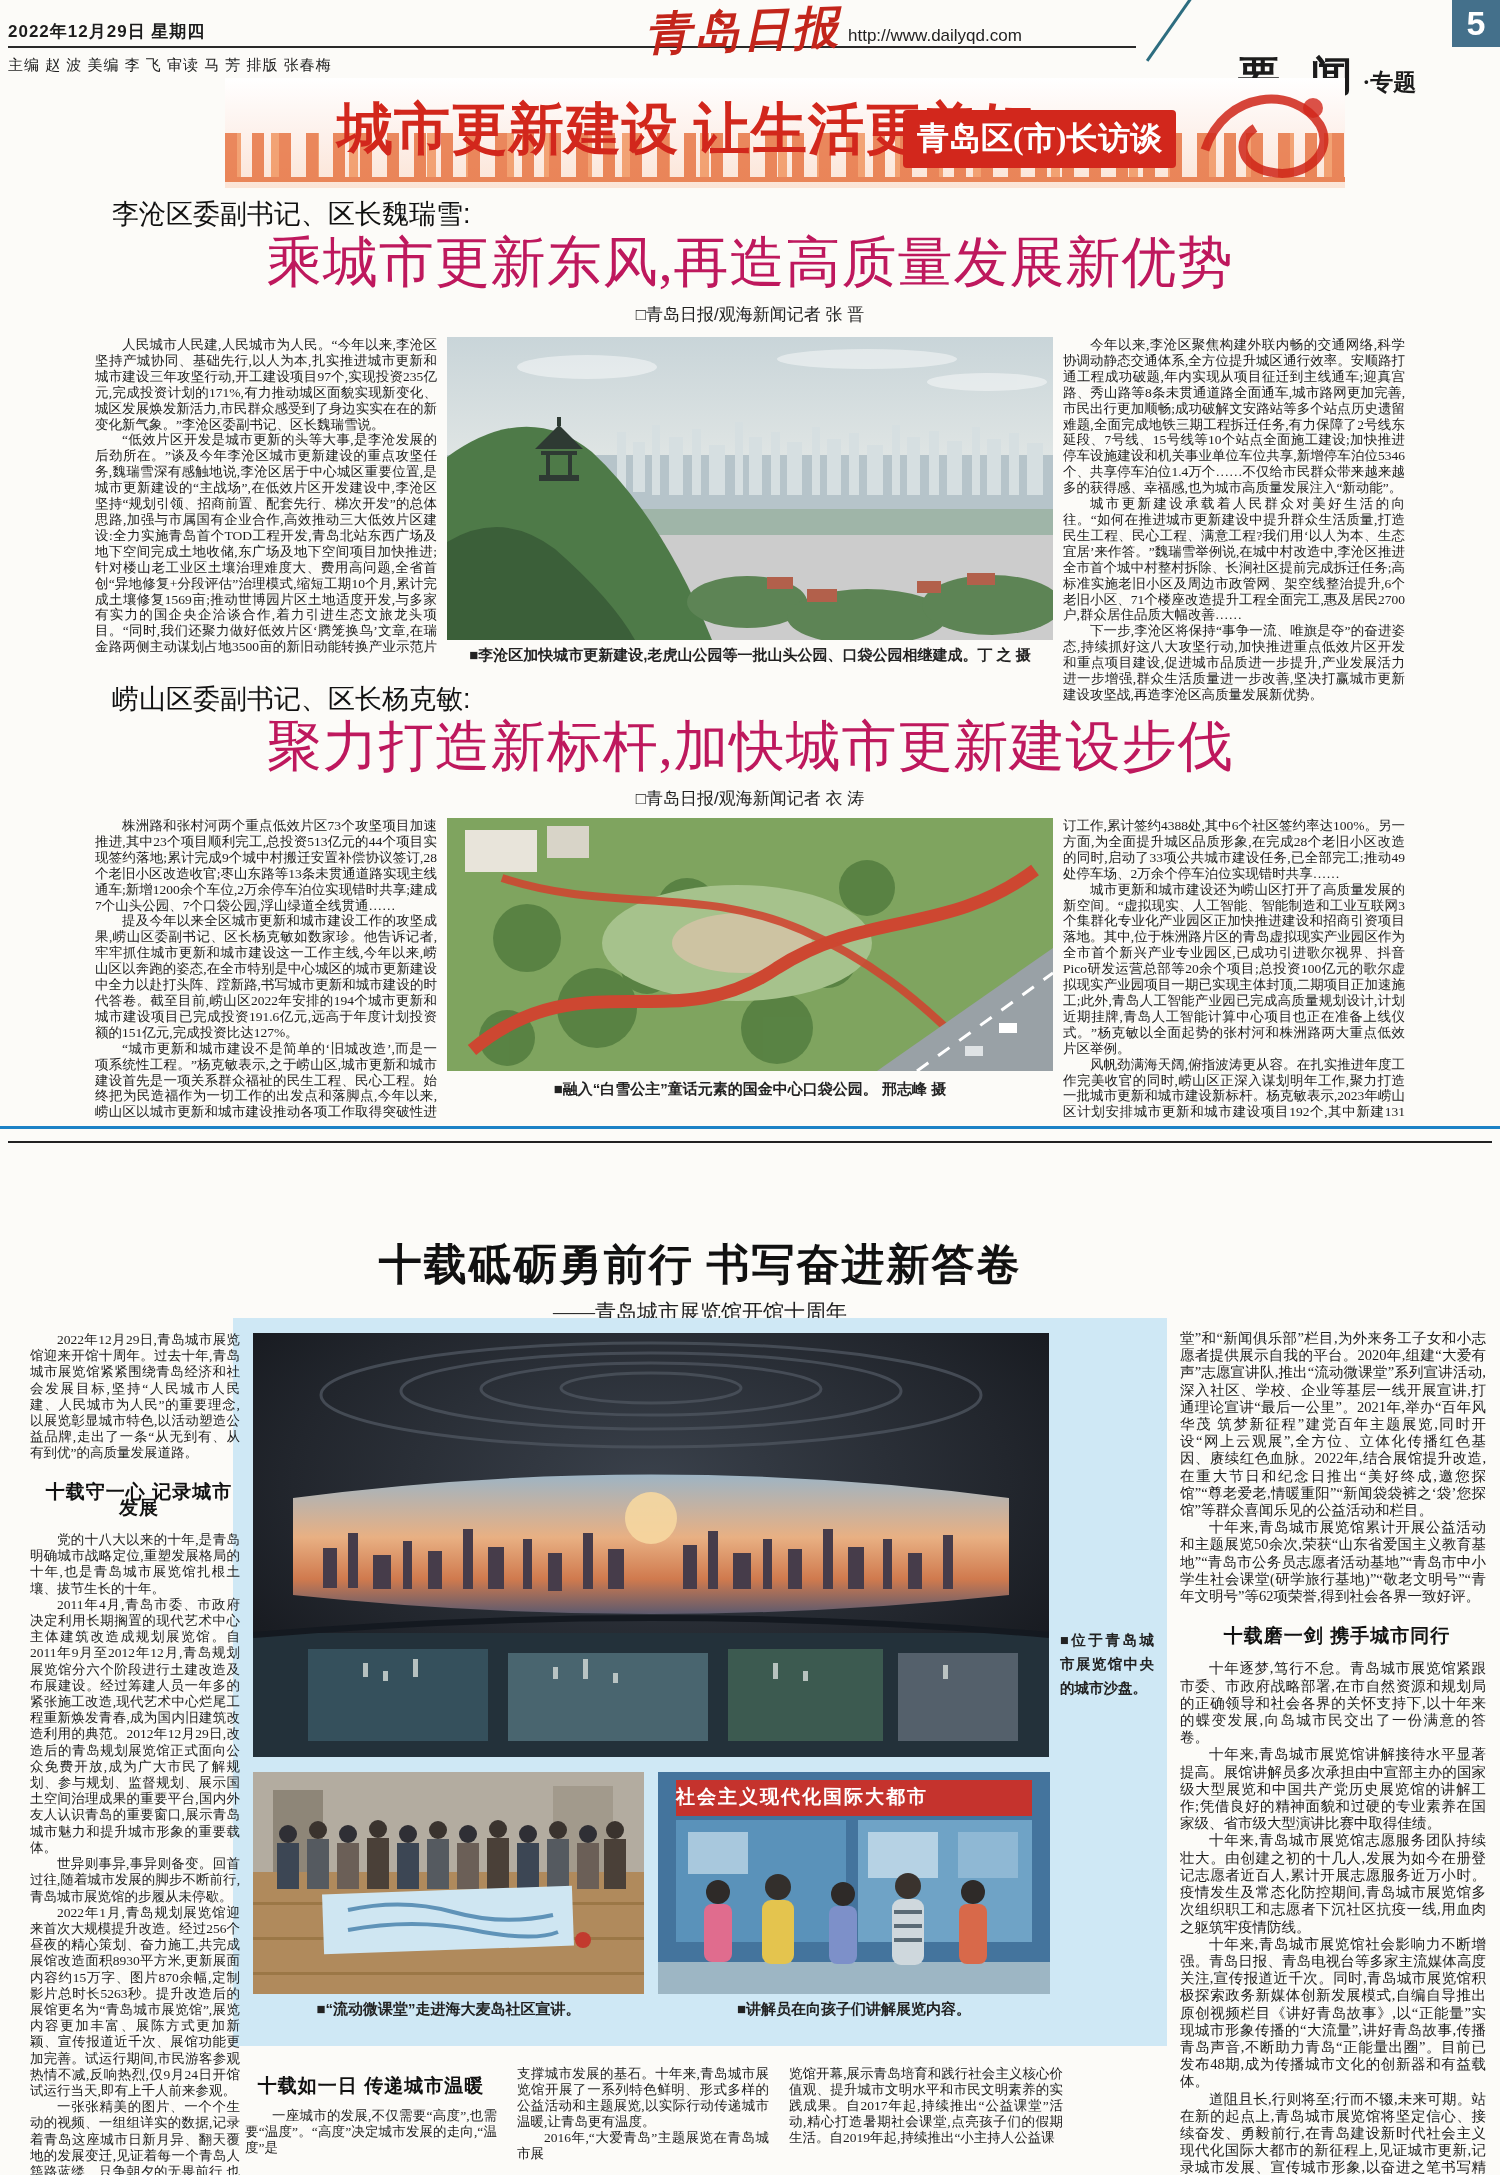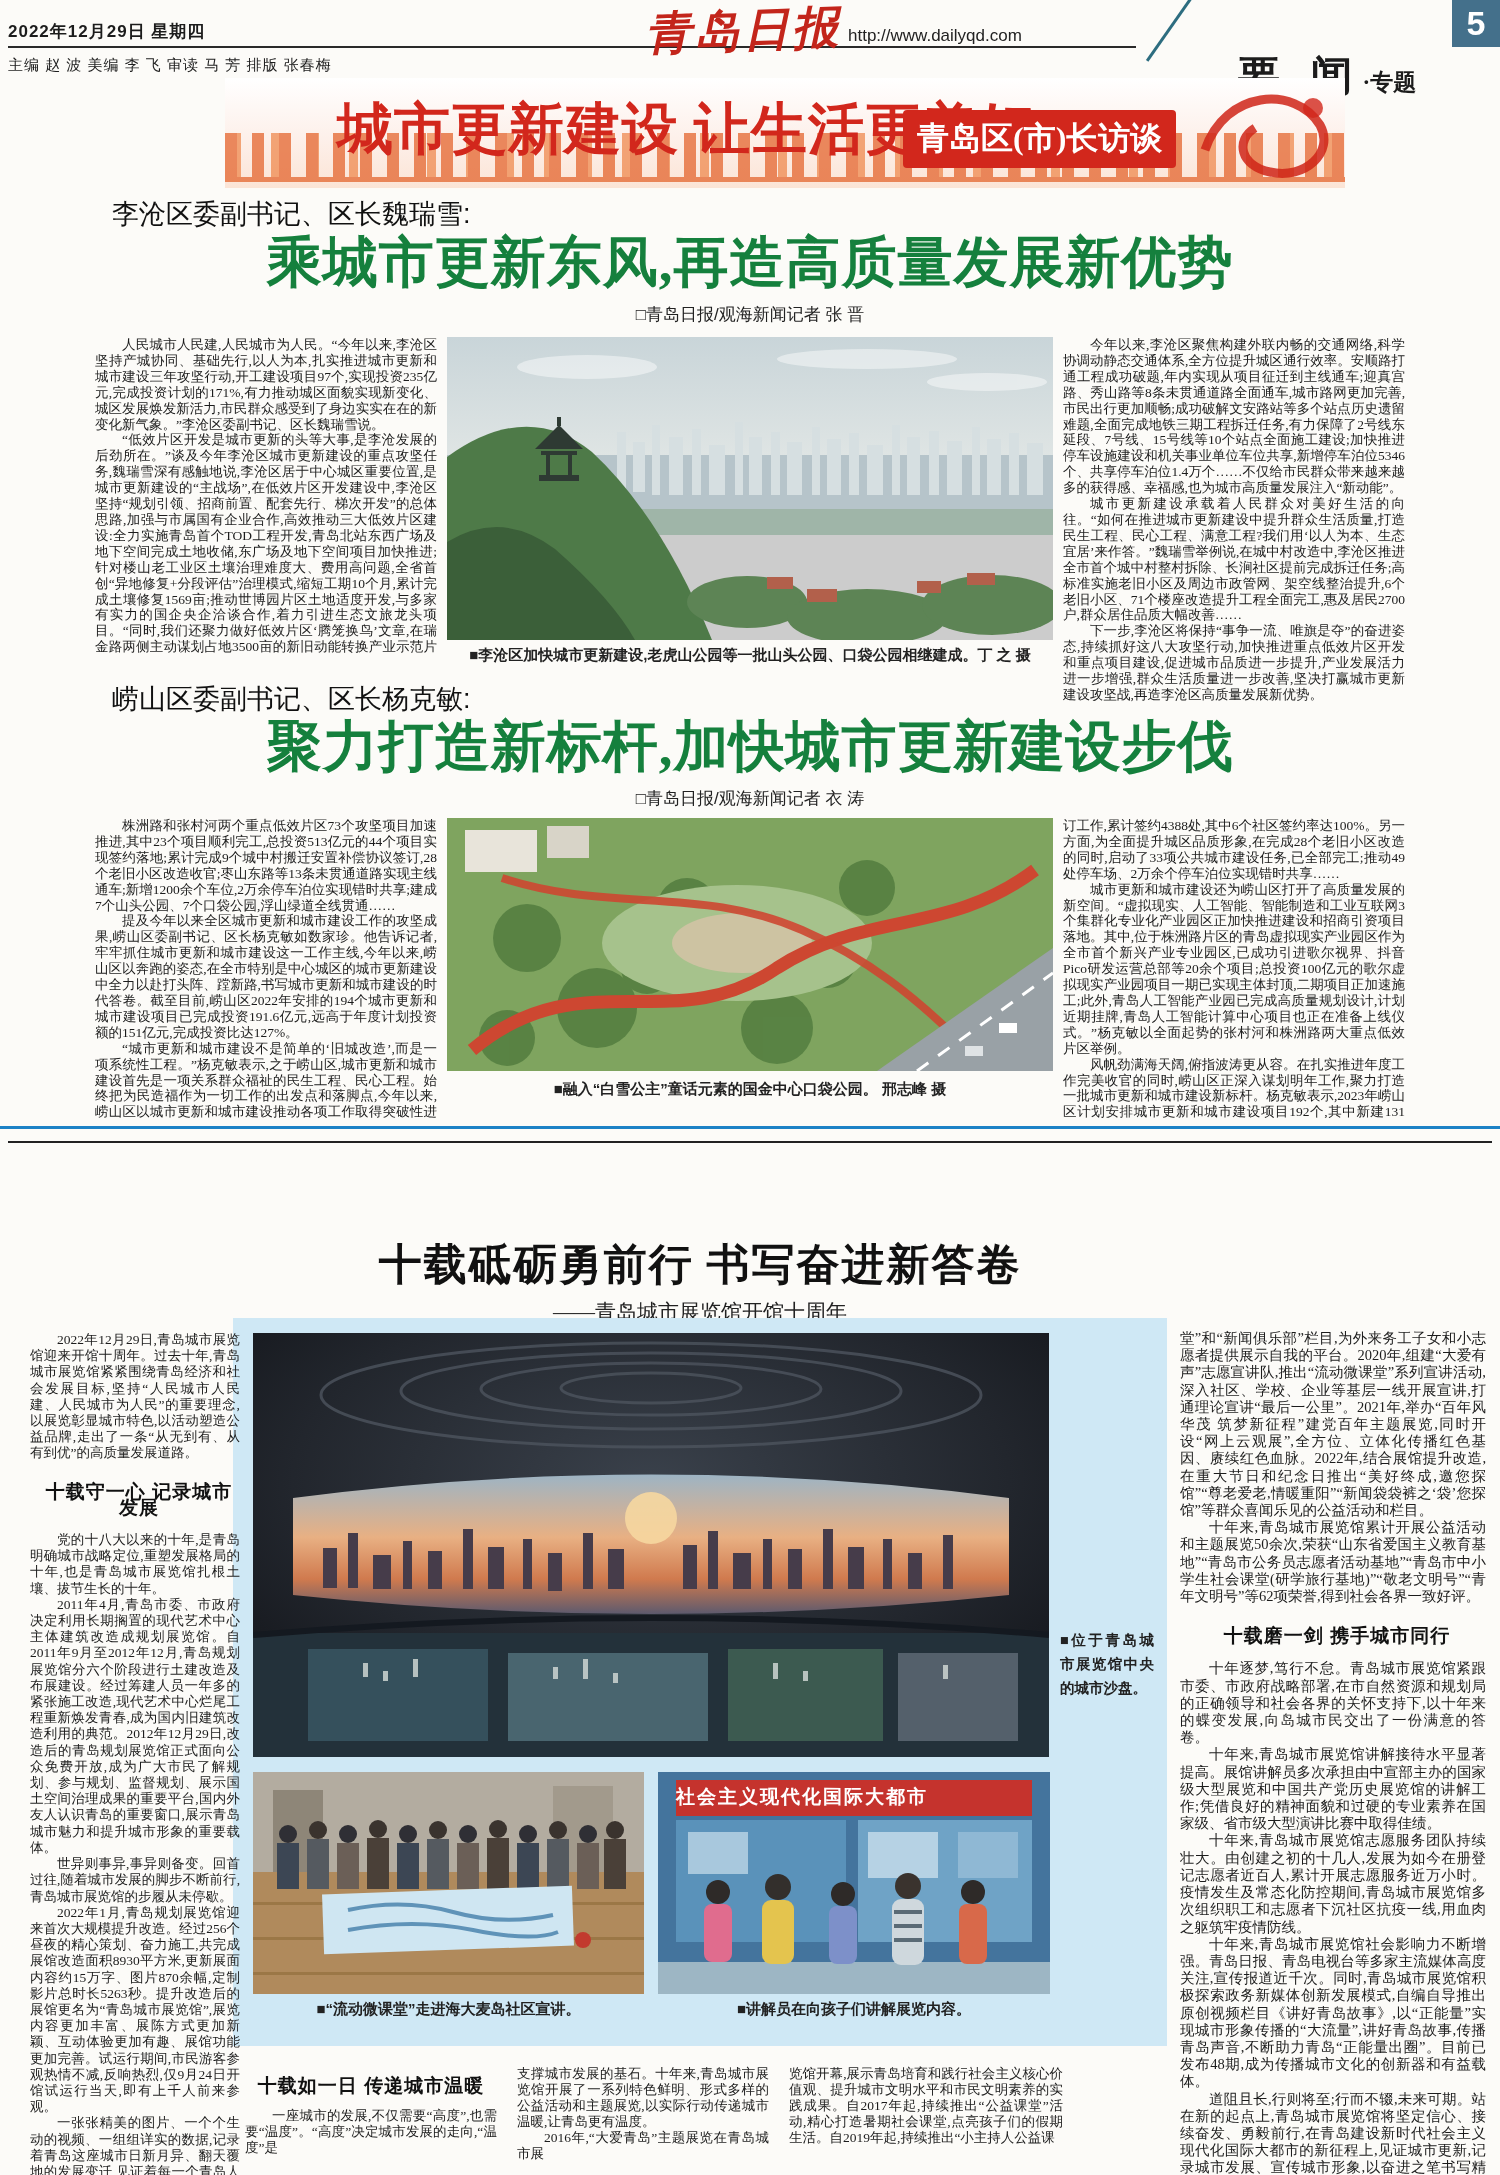"乘城市更新东风,再造高质量发展新优势" .headline { color: #15803d -> #be185d; font-weight: 700 -> 400 }
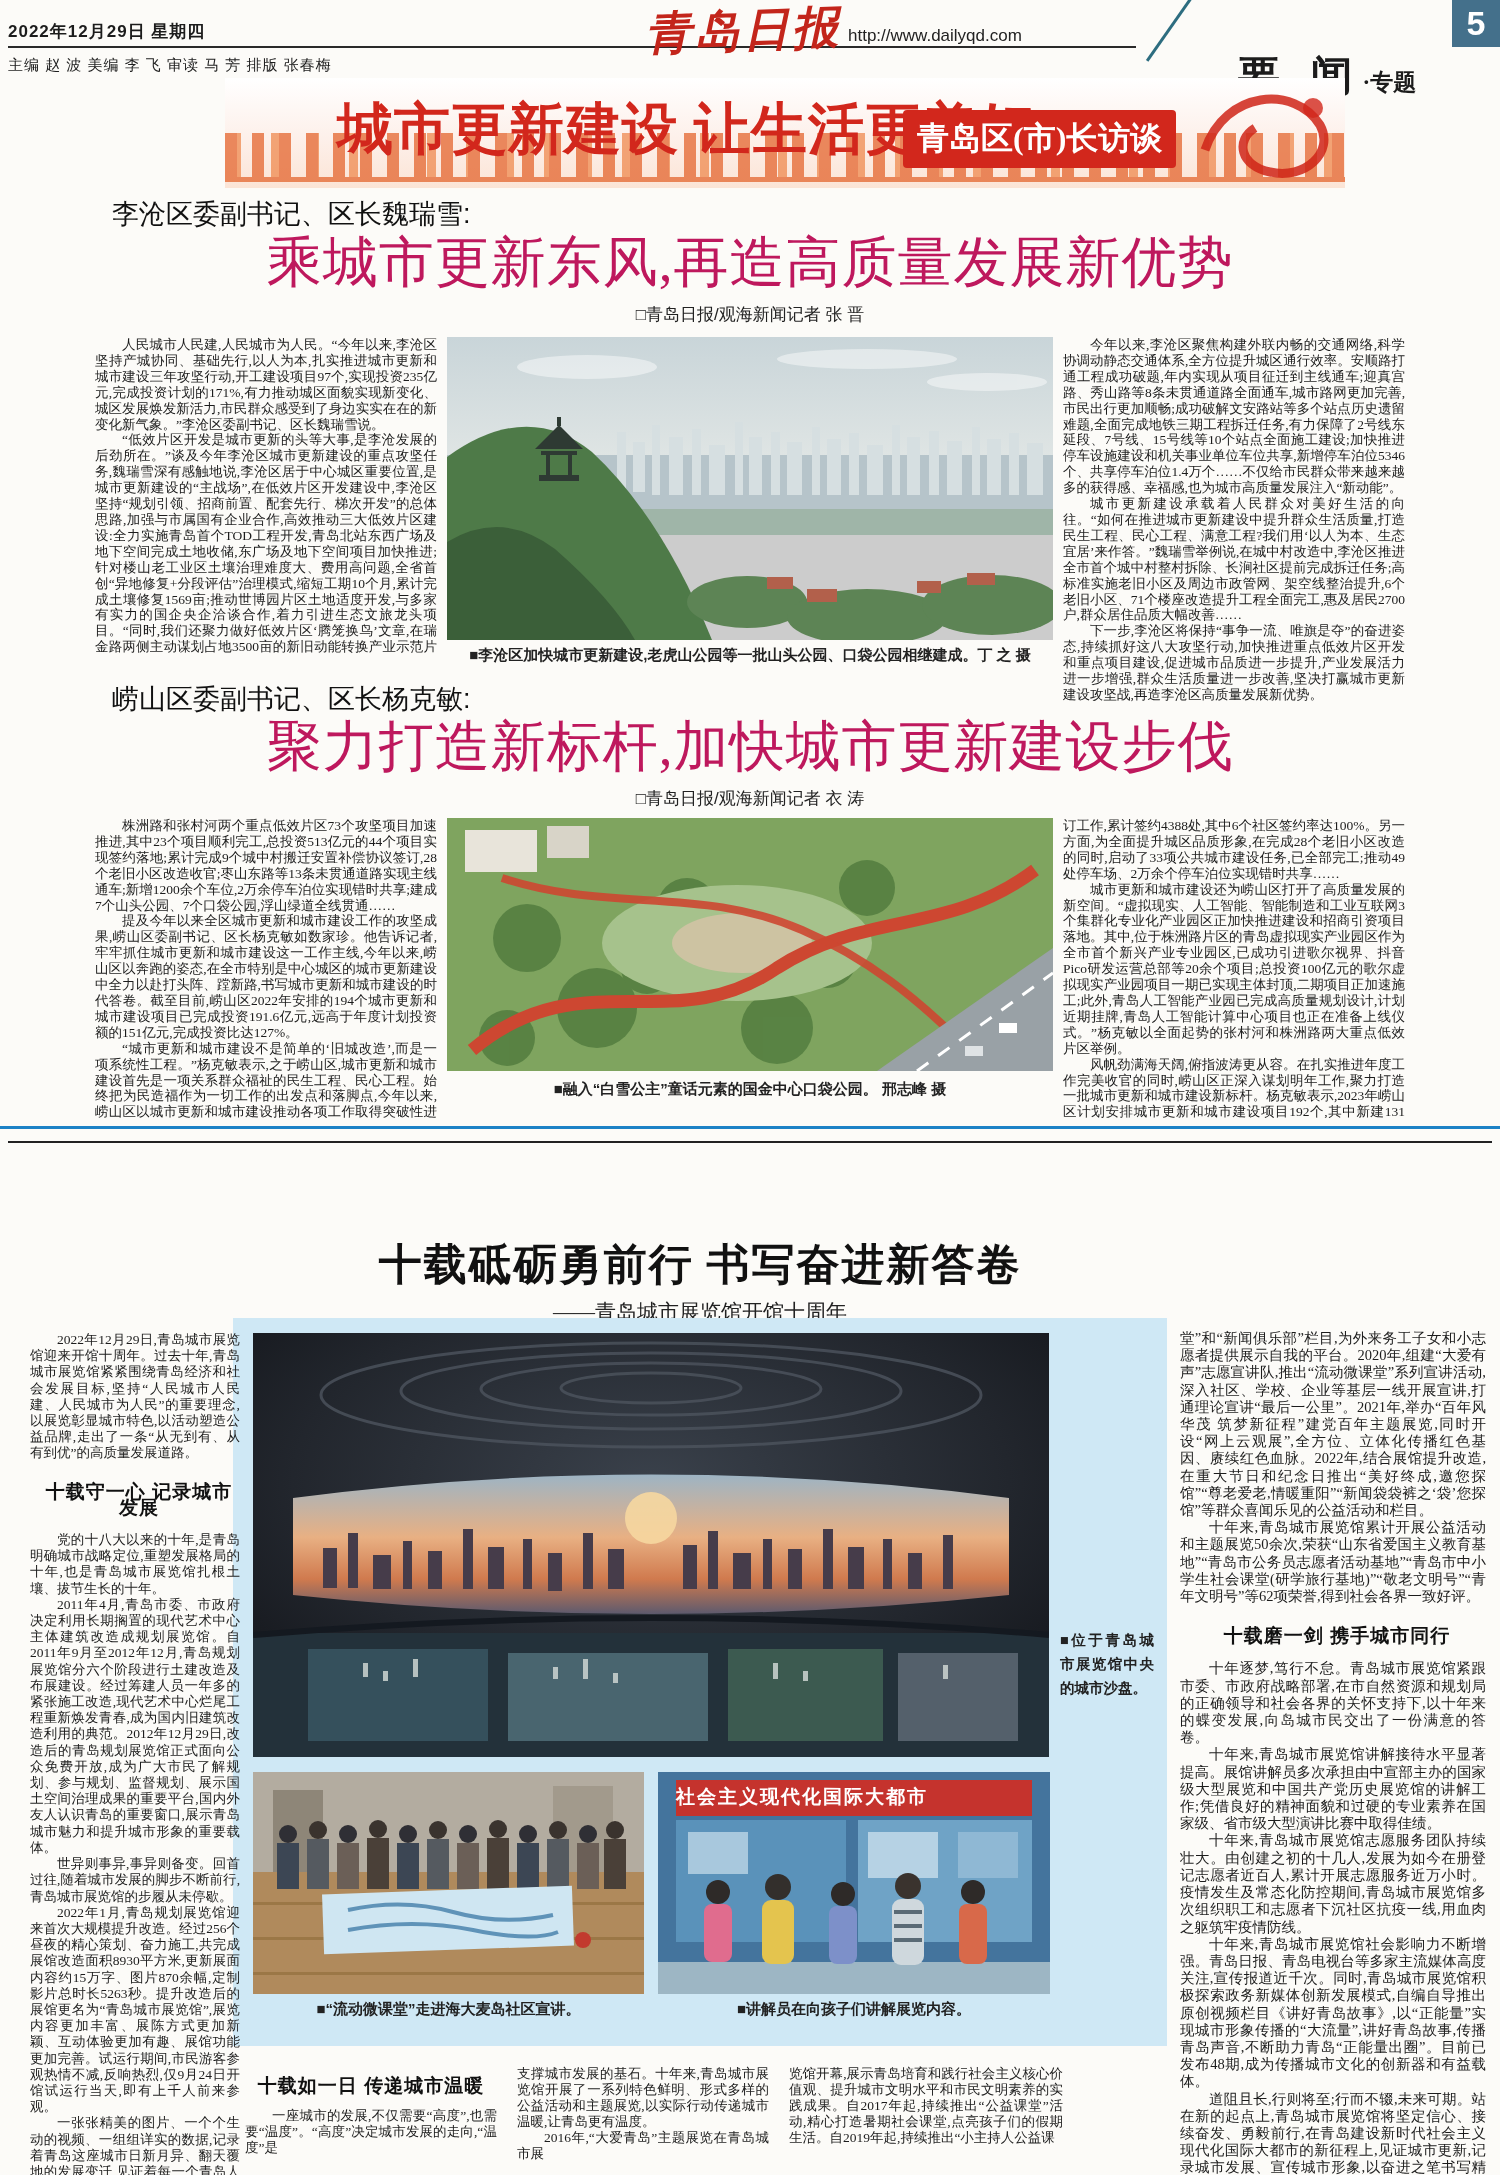"2022年1月,青岛规划展览馆迎来首次大规模提升改造。经过256个昼夜的精心策划" p { text: 互动体验更加有趣 -> 宣传报道近千次 }
